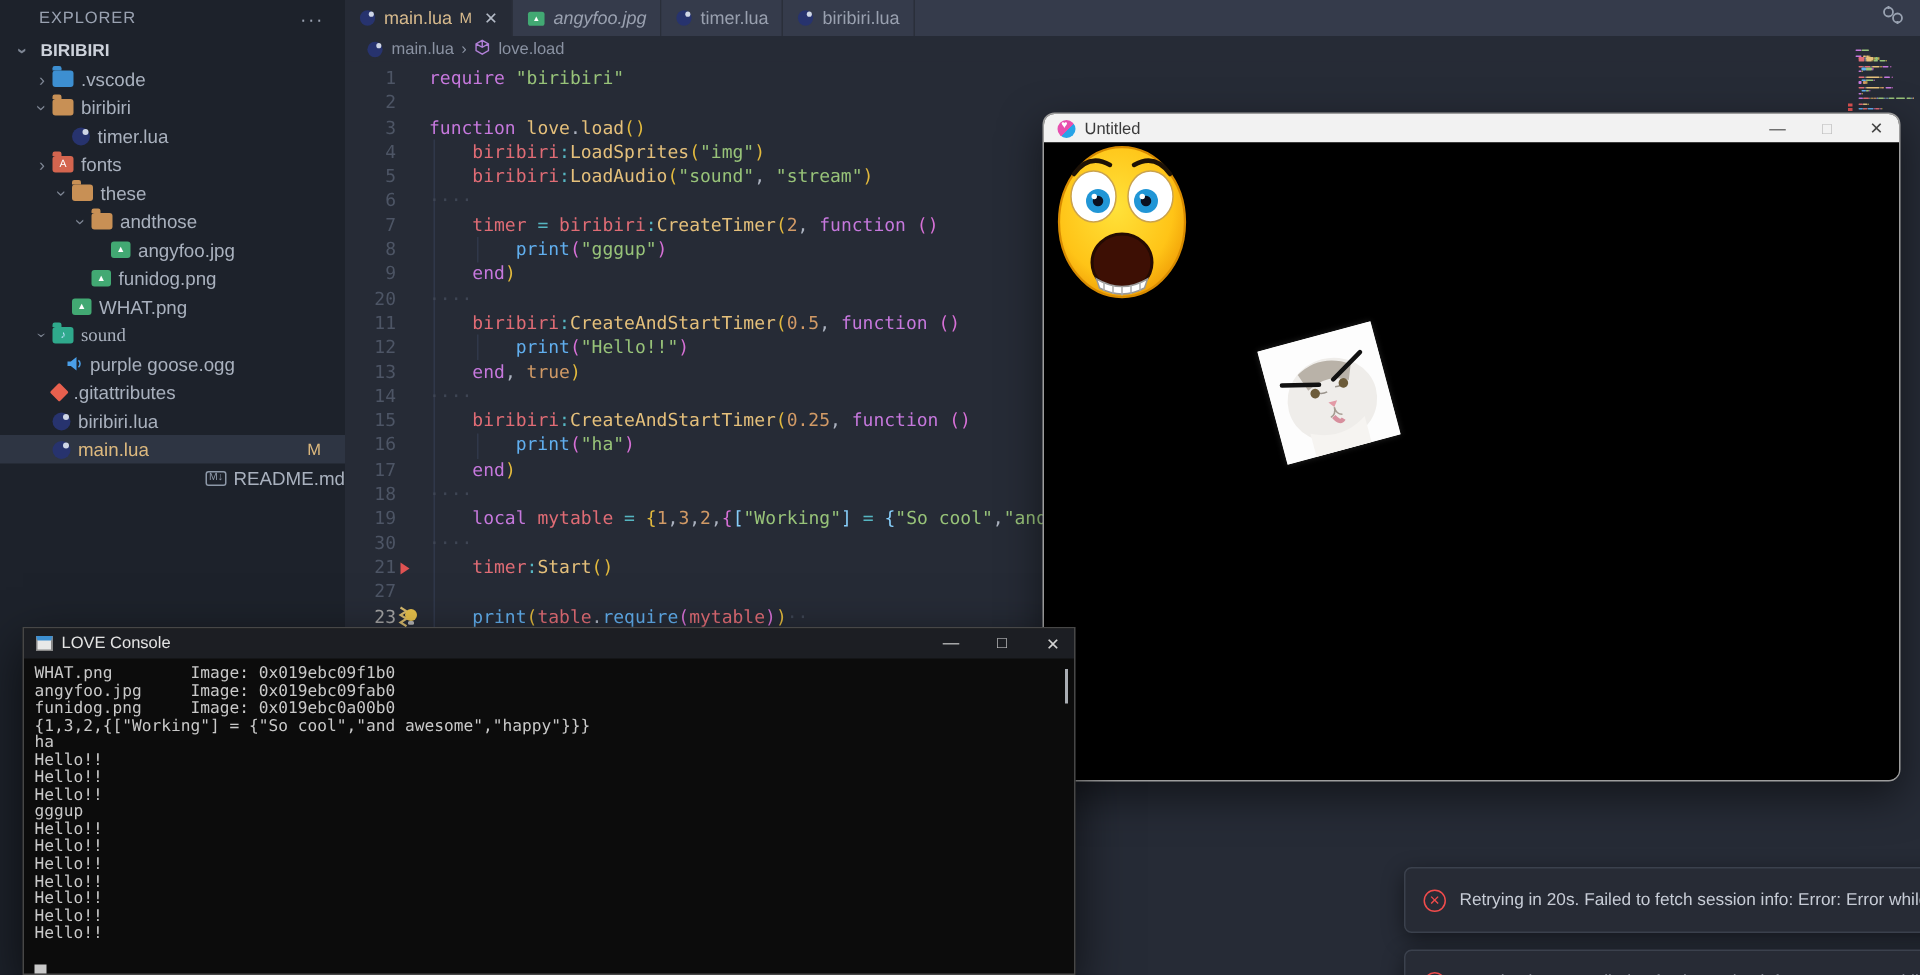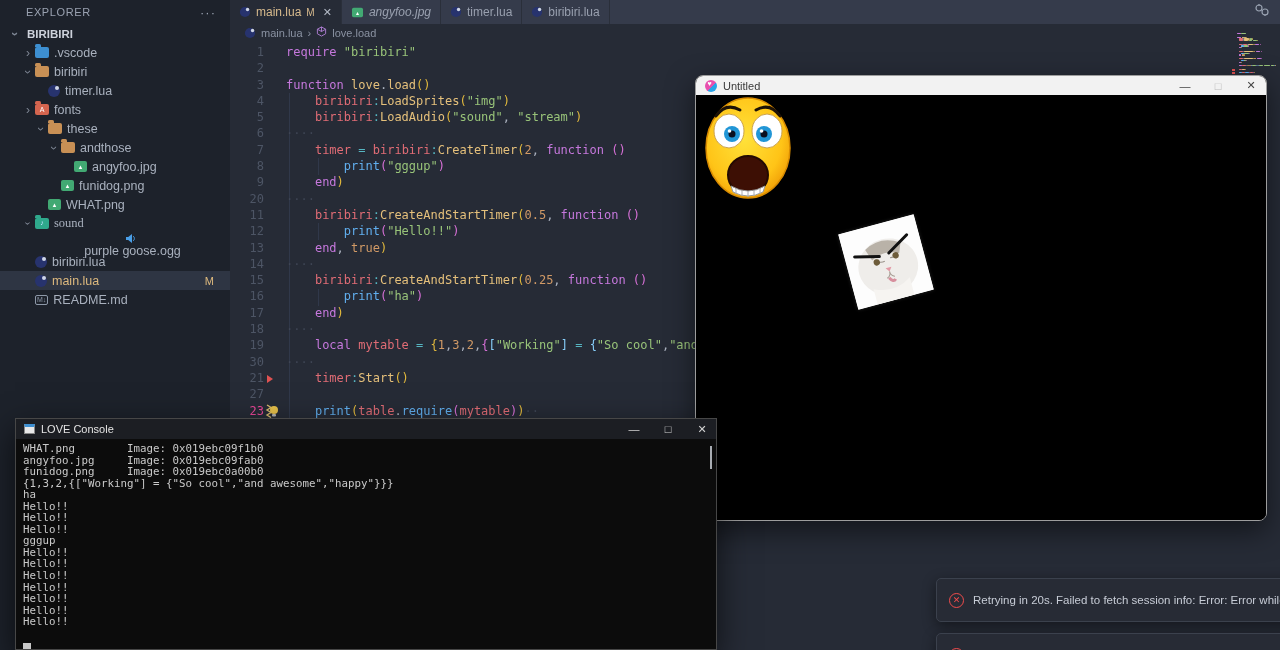"purple goose.ogg" div.trow { flex-direction: column -> none }
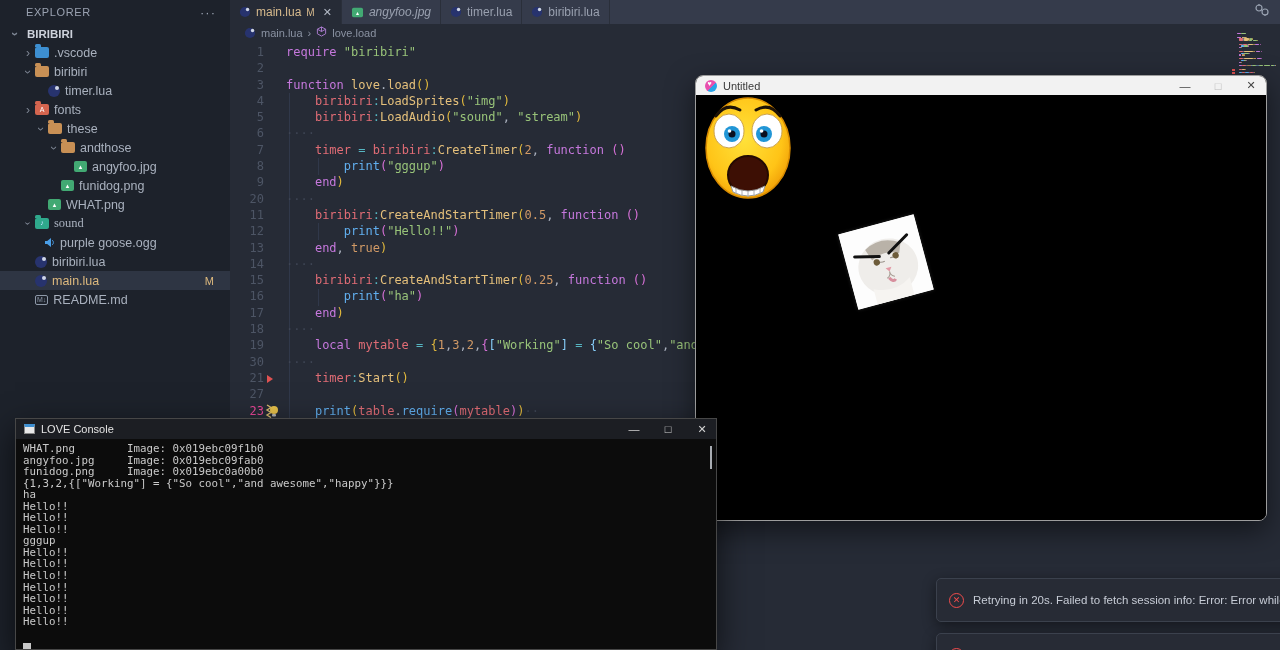".gitattributes" div.trow { html: none -> <div> <span></span> <span></span> <span>.gitattributes</span> </div> }
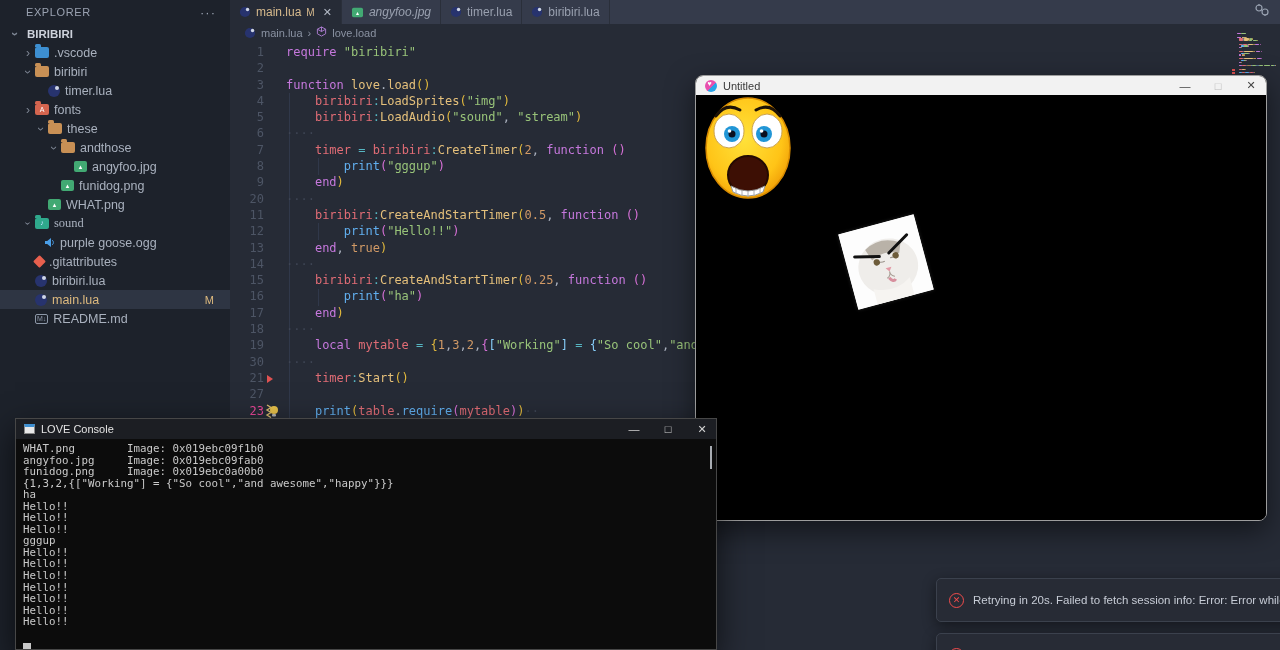"README.md" div.trow { justify-content: none -> flex-end }
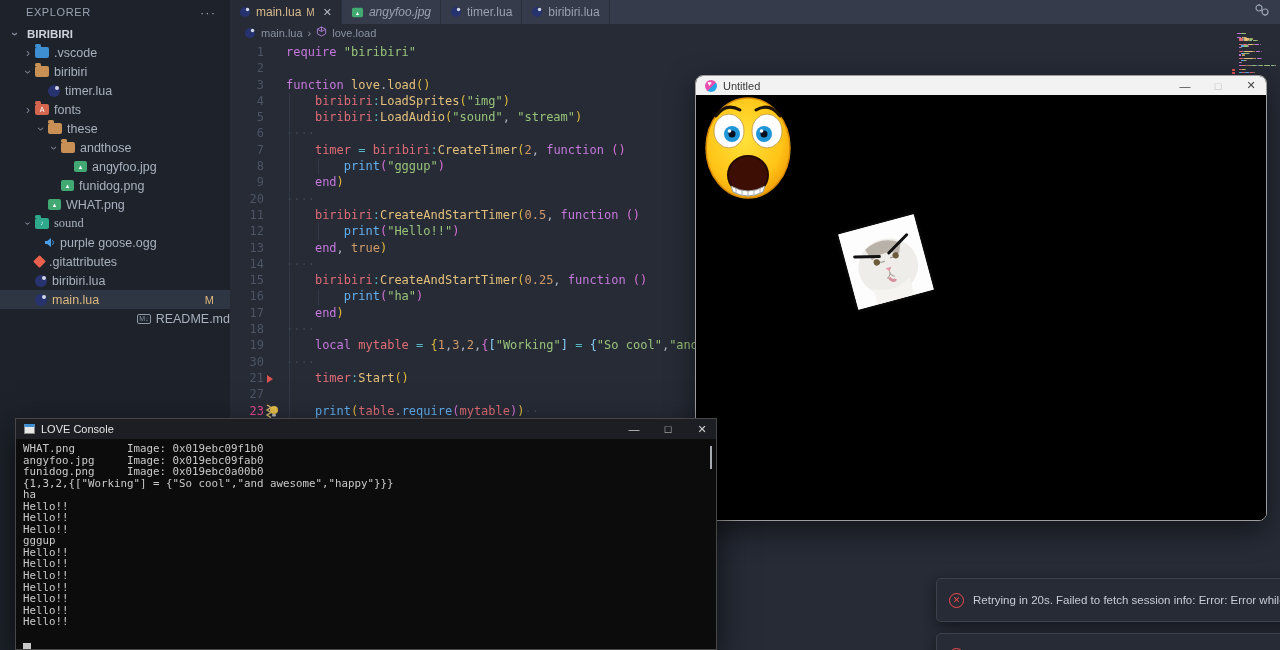"23" .ln.activeln { color: #ec4899 -> #a3a3a3 }
